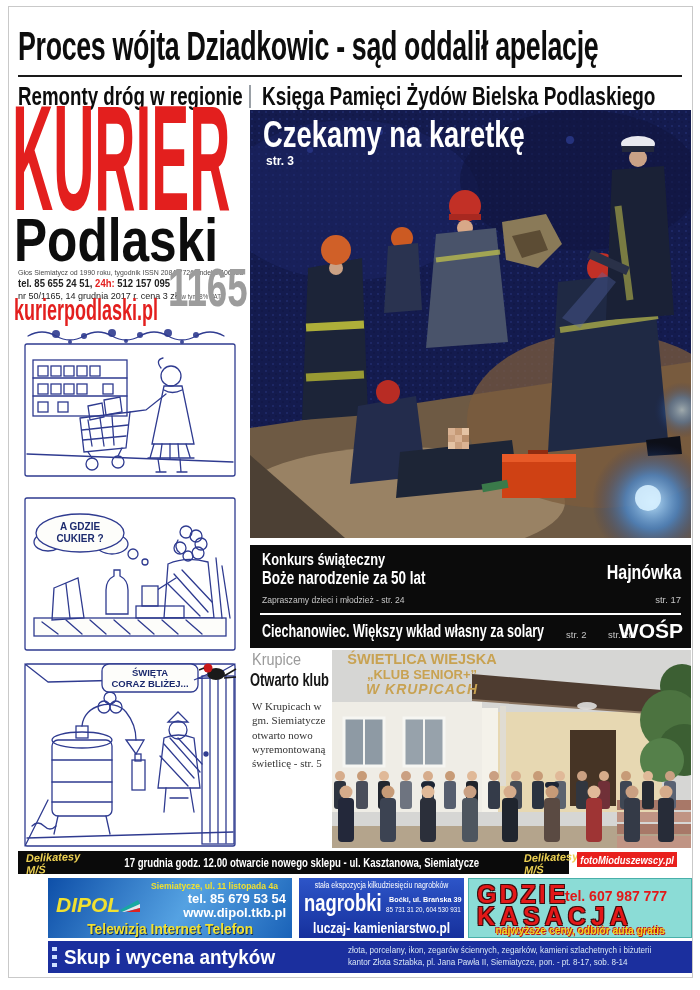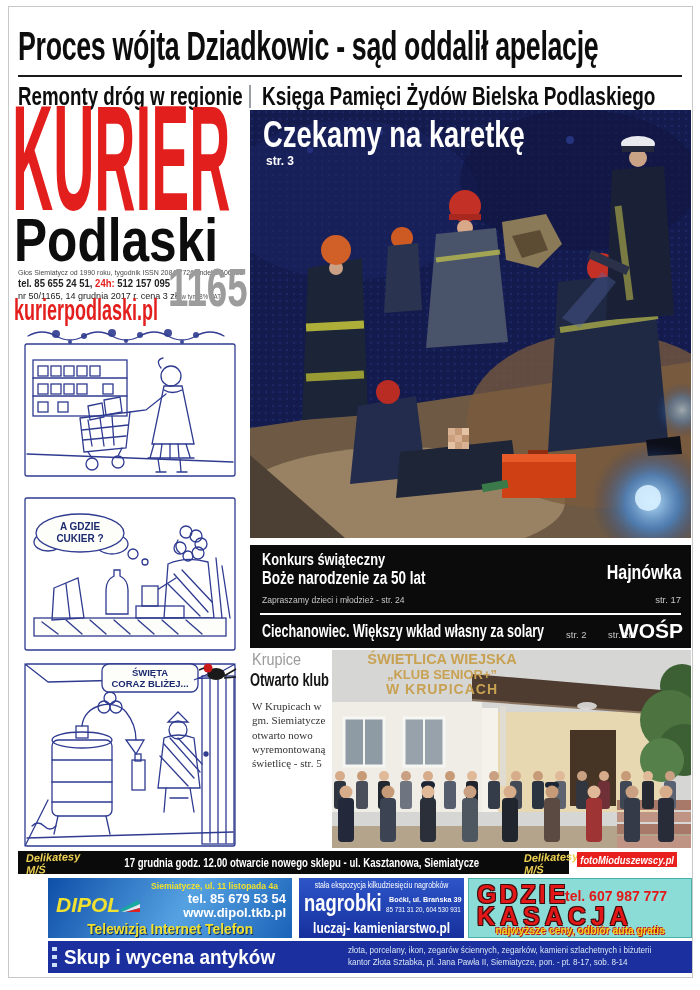"ŚWIETLICA WIEJSKA" #kruO { left: 352px -> 332px }
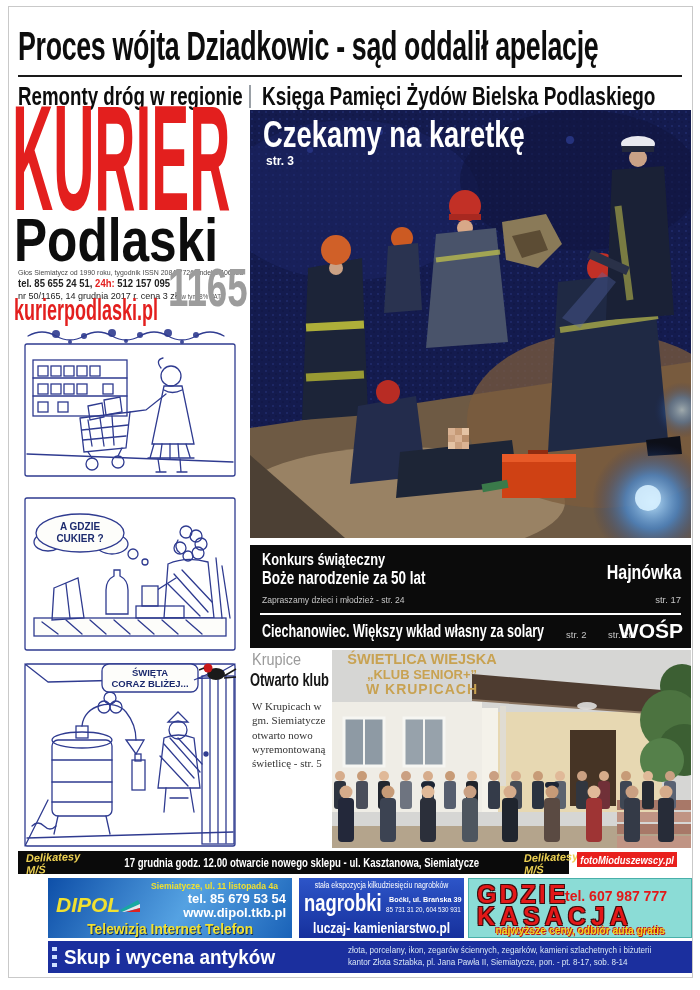"W KRUPICACH" #kruO .l3 { font-style: none -> italic }
